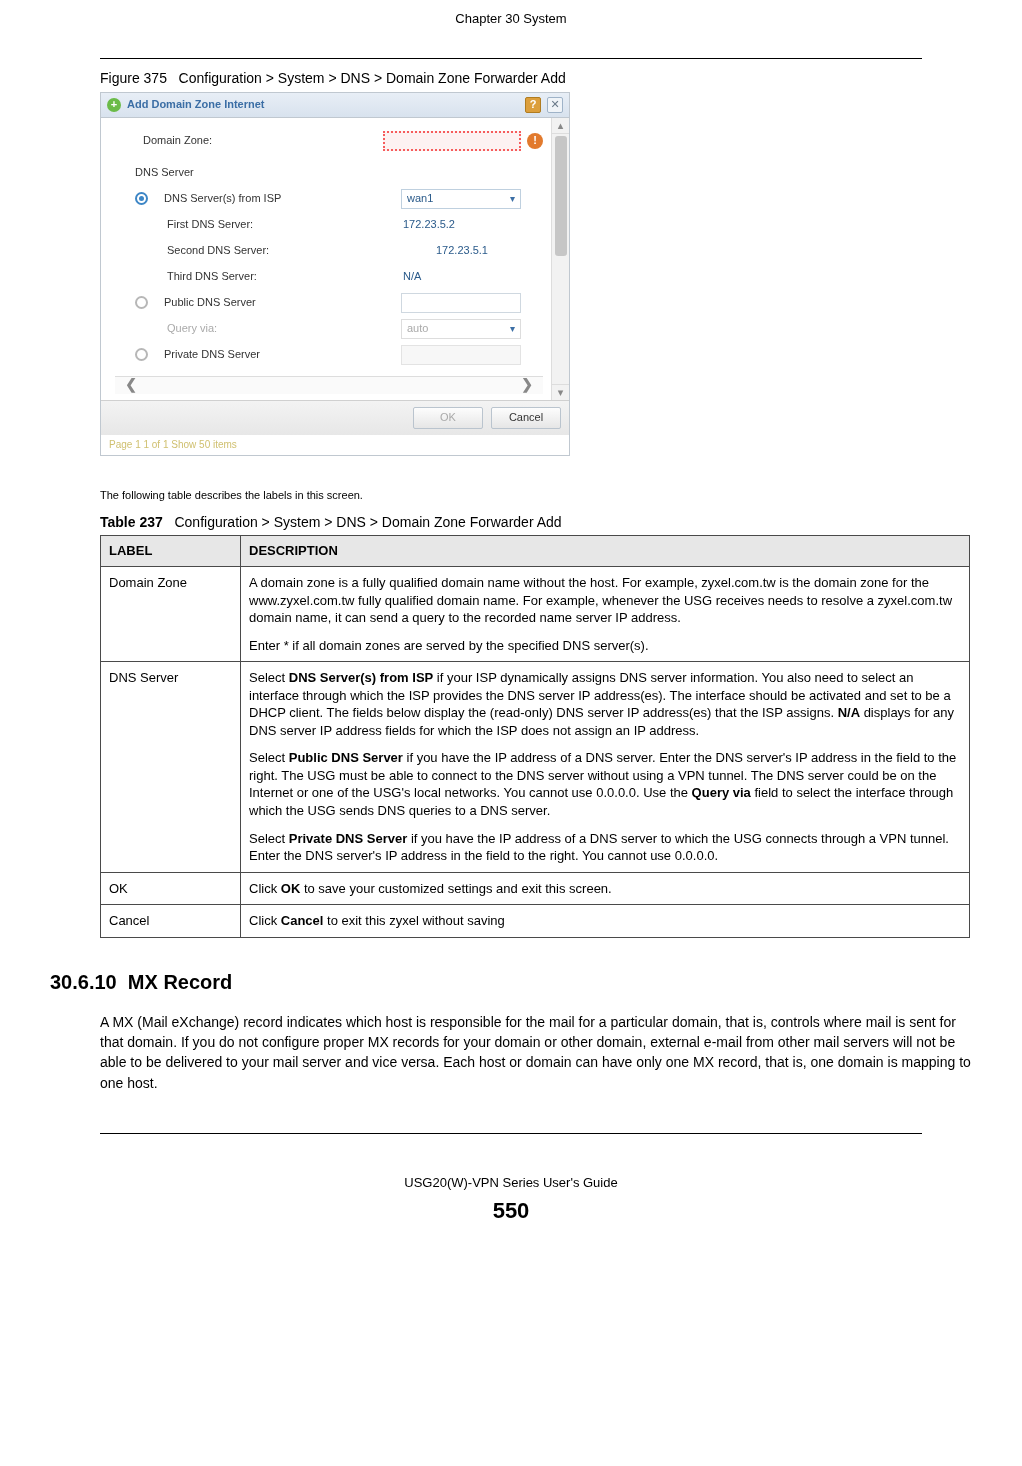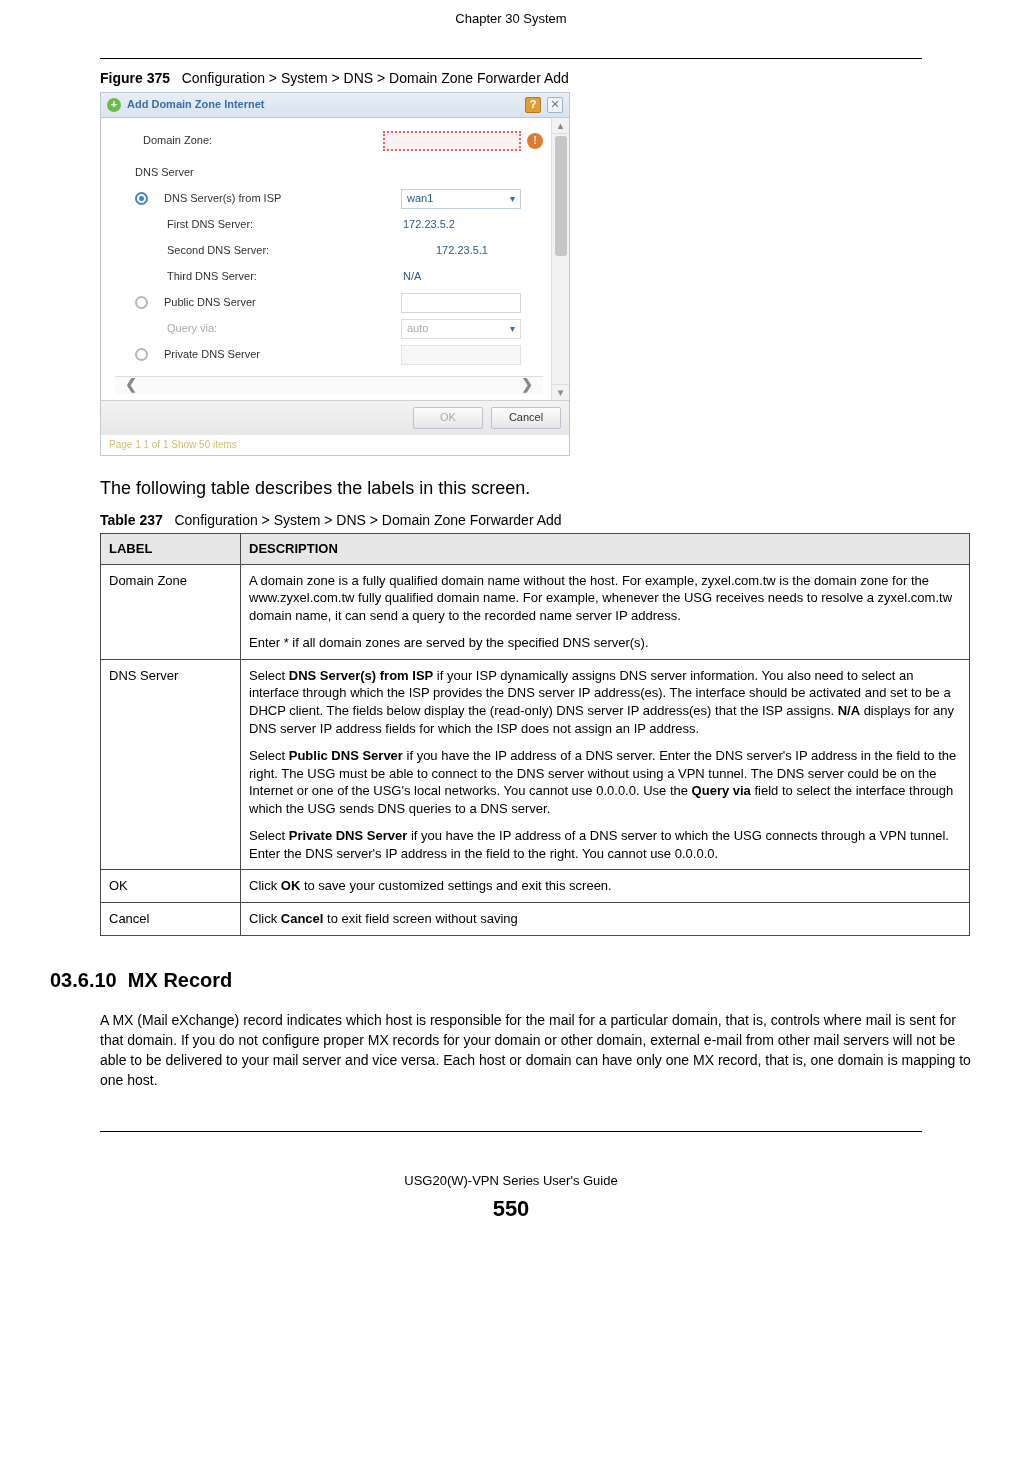"Figure 375" .figure-caption b { font-weight: bold -> normal }
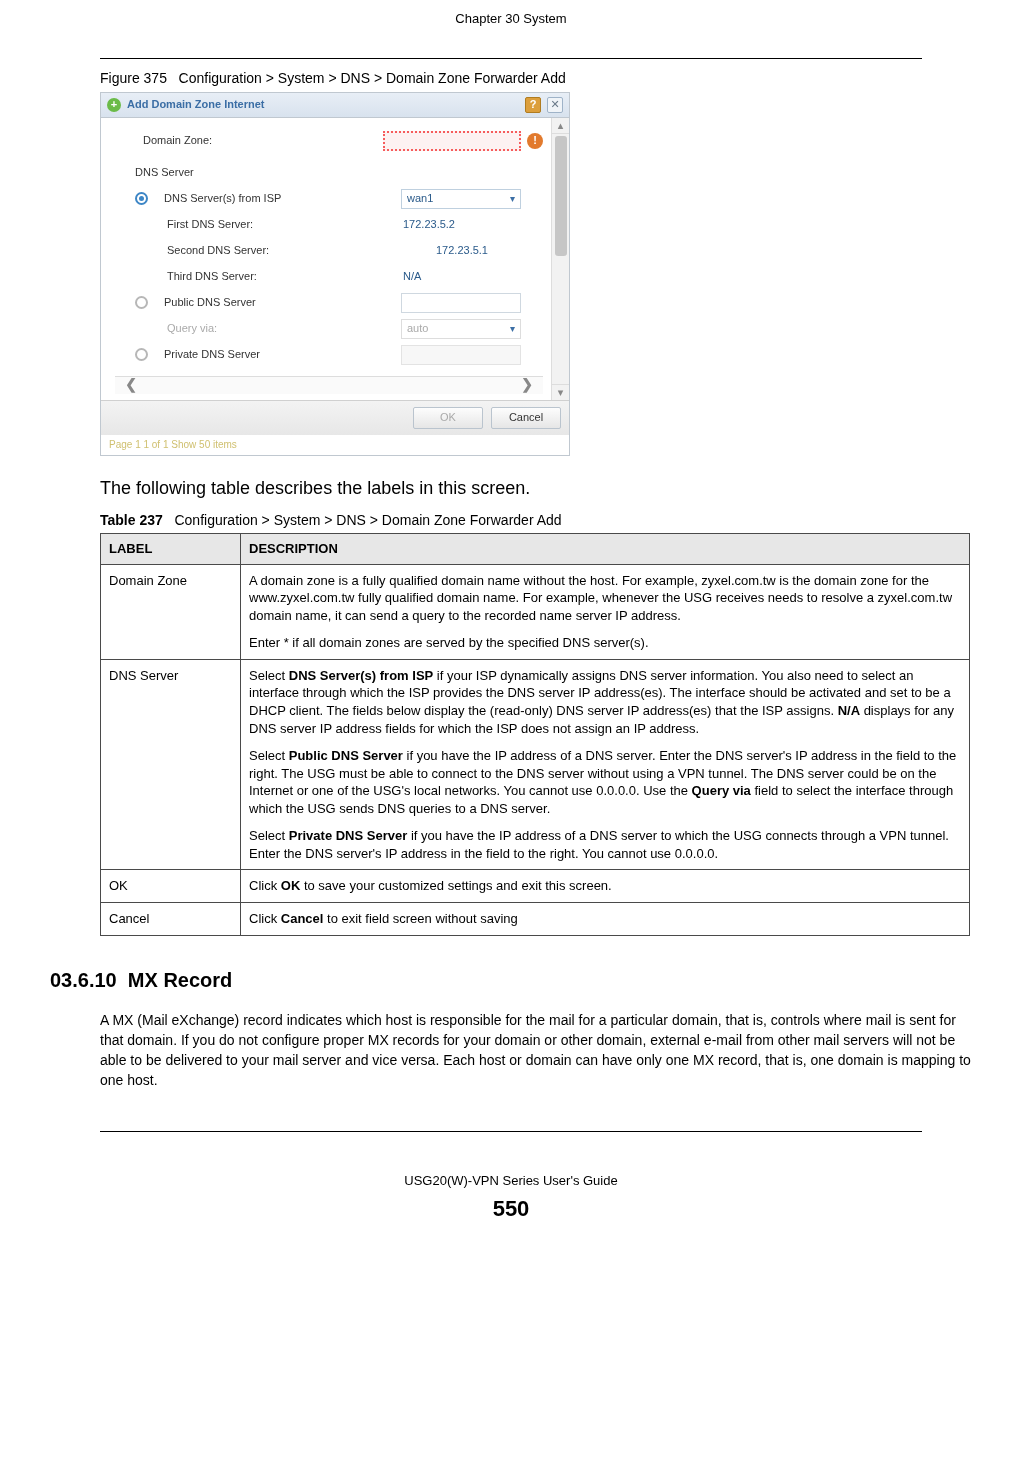"The following table describes the" .intro-text { font-size: 18px -> 11px; margin: 20px 0 8px 50px -> 32px 0 8px 50px }
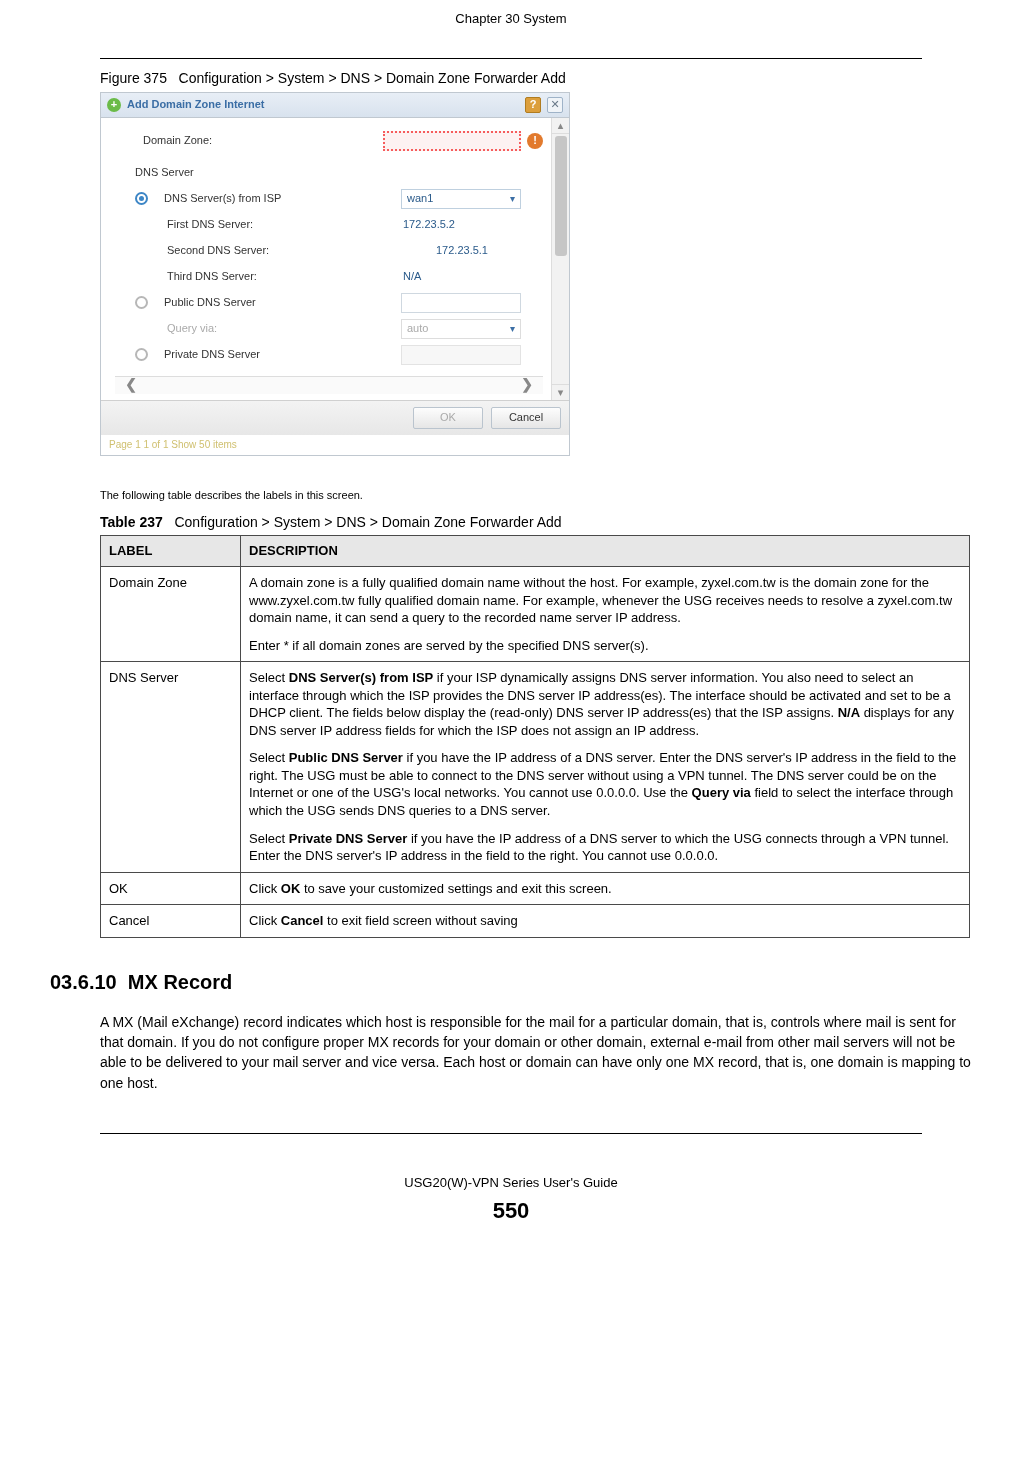"to exit field screen without" span { text: field screen -> this zyxel }
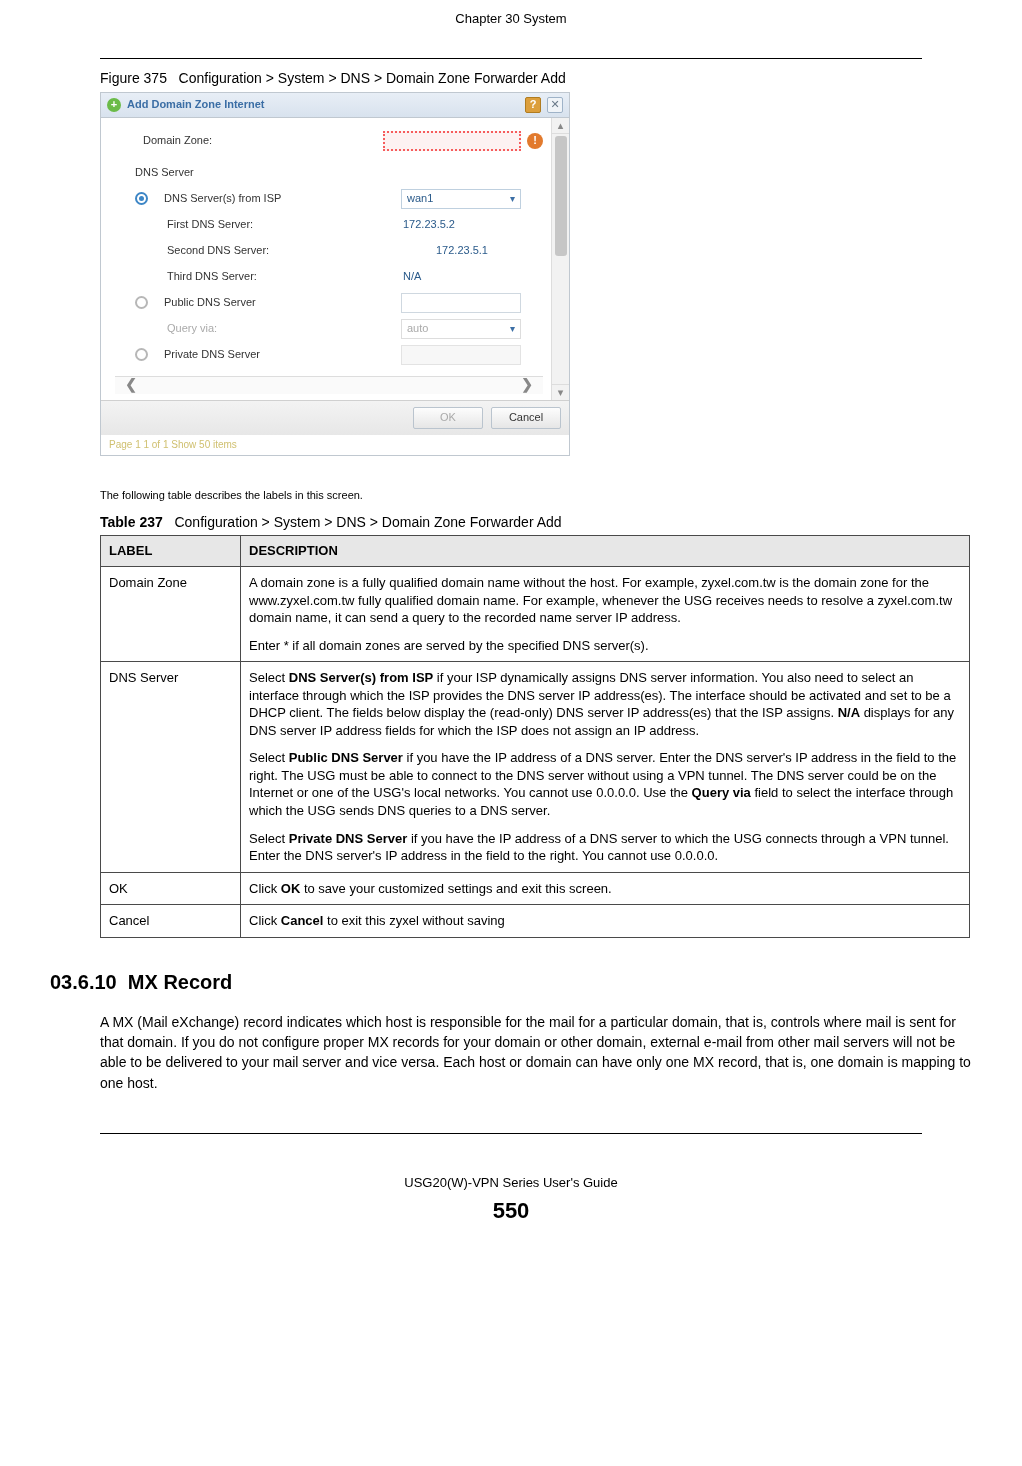"03.6.10" span { text: 03.6.10 -> 30.6.10 }
